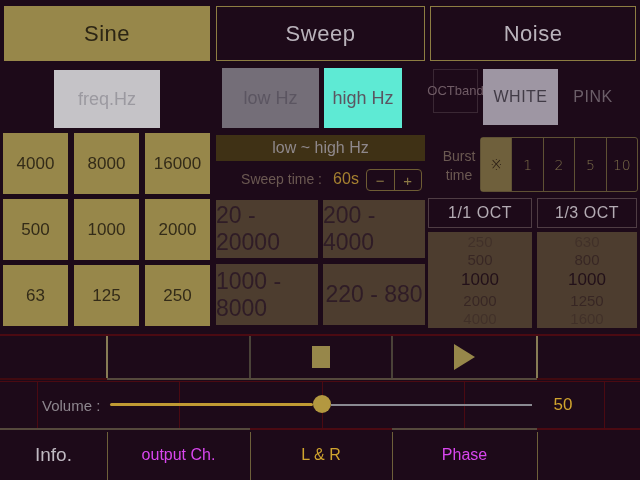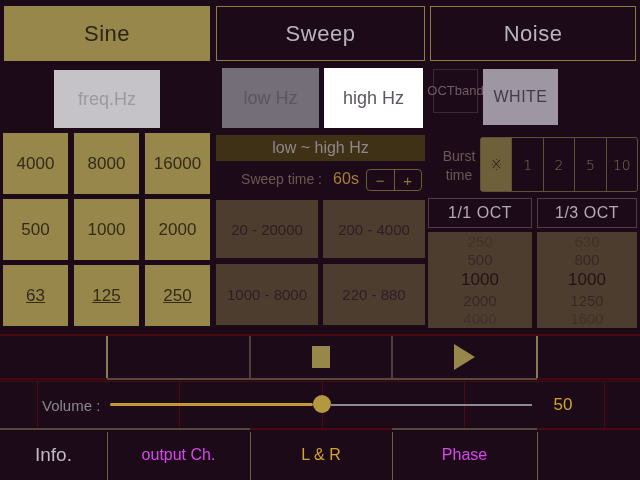"high Hz" .high-hz { background: #ffffff -> #5eead4; width: 99px -> 78px }
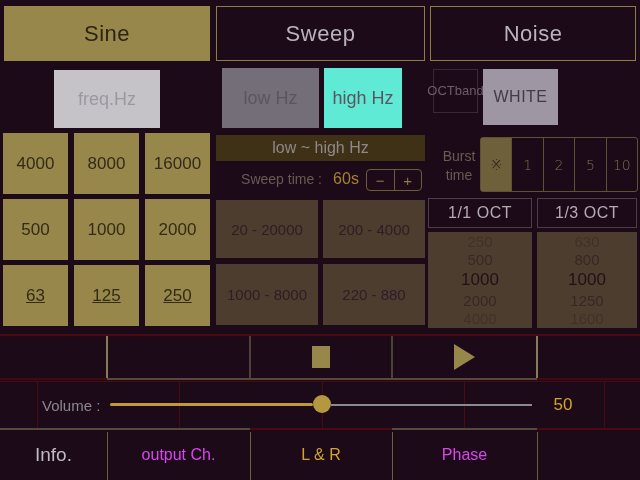"PINK" div.cell { html: none -> <div>PINK</div> }
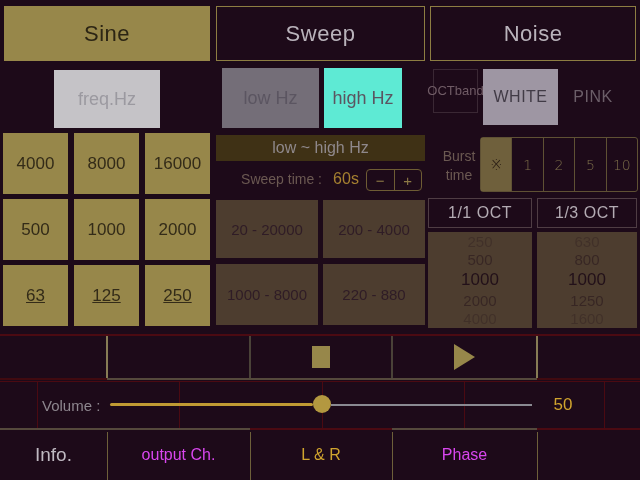"20 - 20000" .preset { font-size: 15px -> 23px }
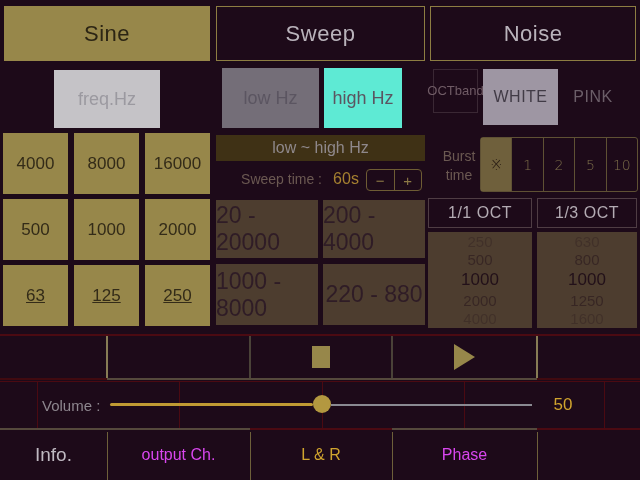"63" .fr2 { text-decoration: underline -> none }
